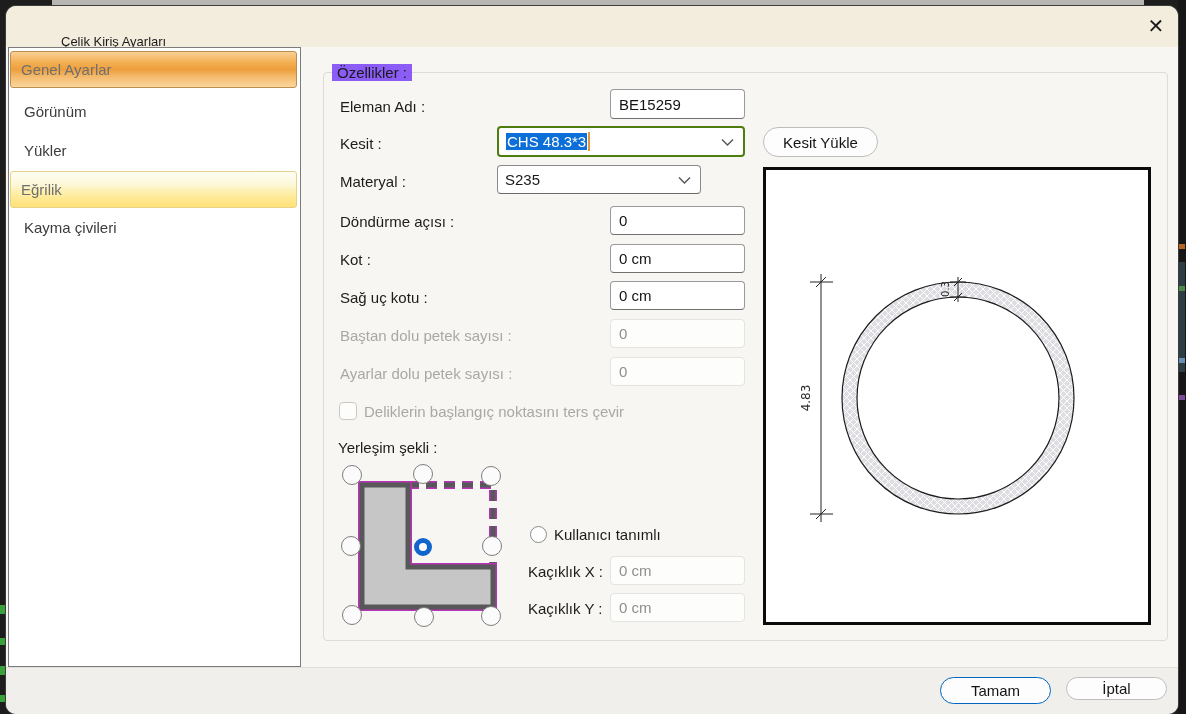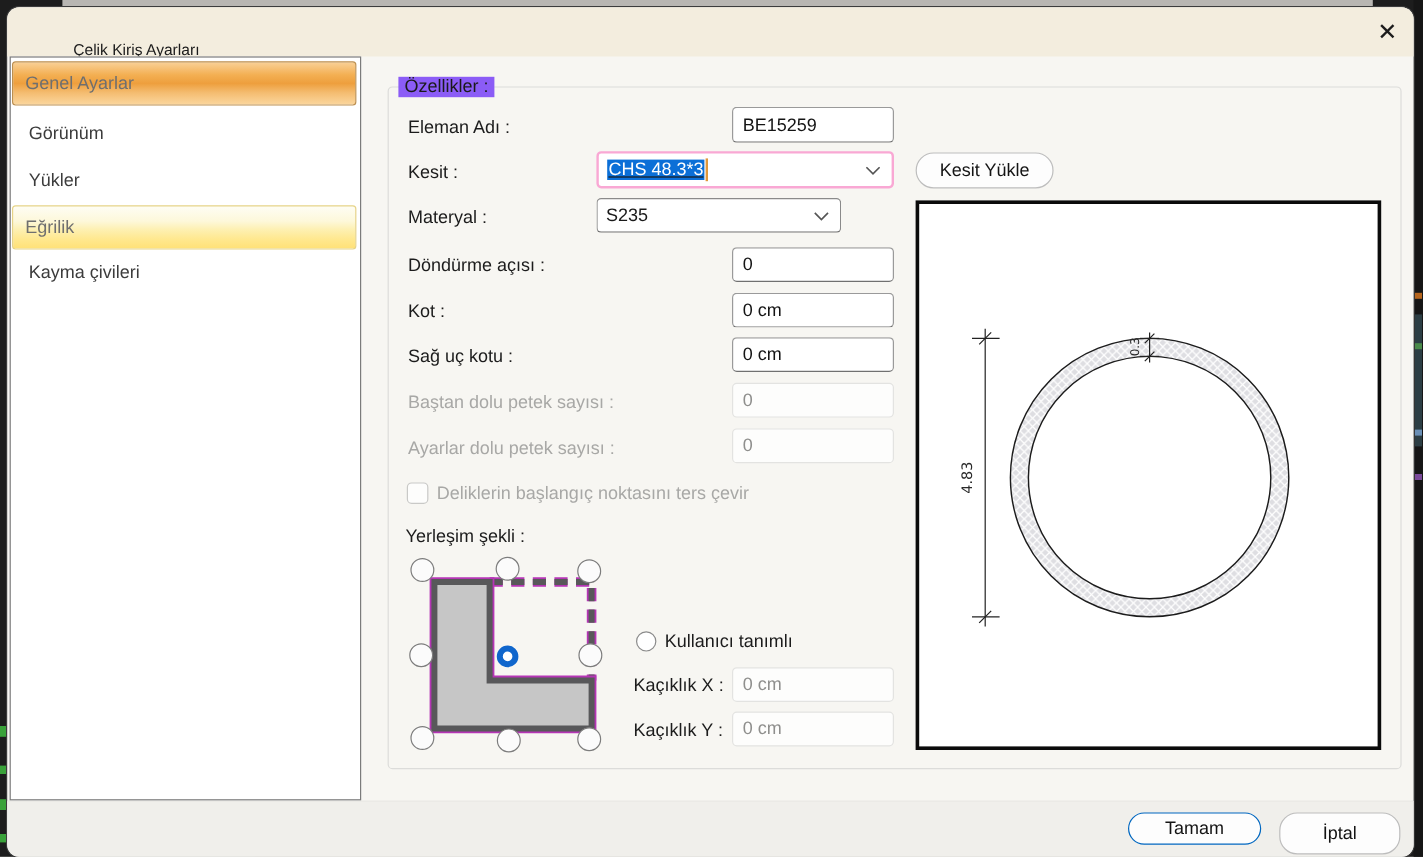"CHS 48.3*3" .combo.focused { border: 2px solid #f9a8d4 -> 2px solid #4d7c0f; text-decoration: underline -> none }
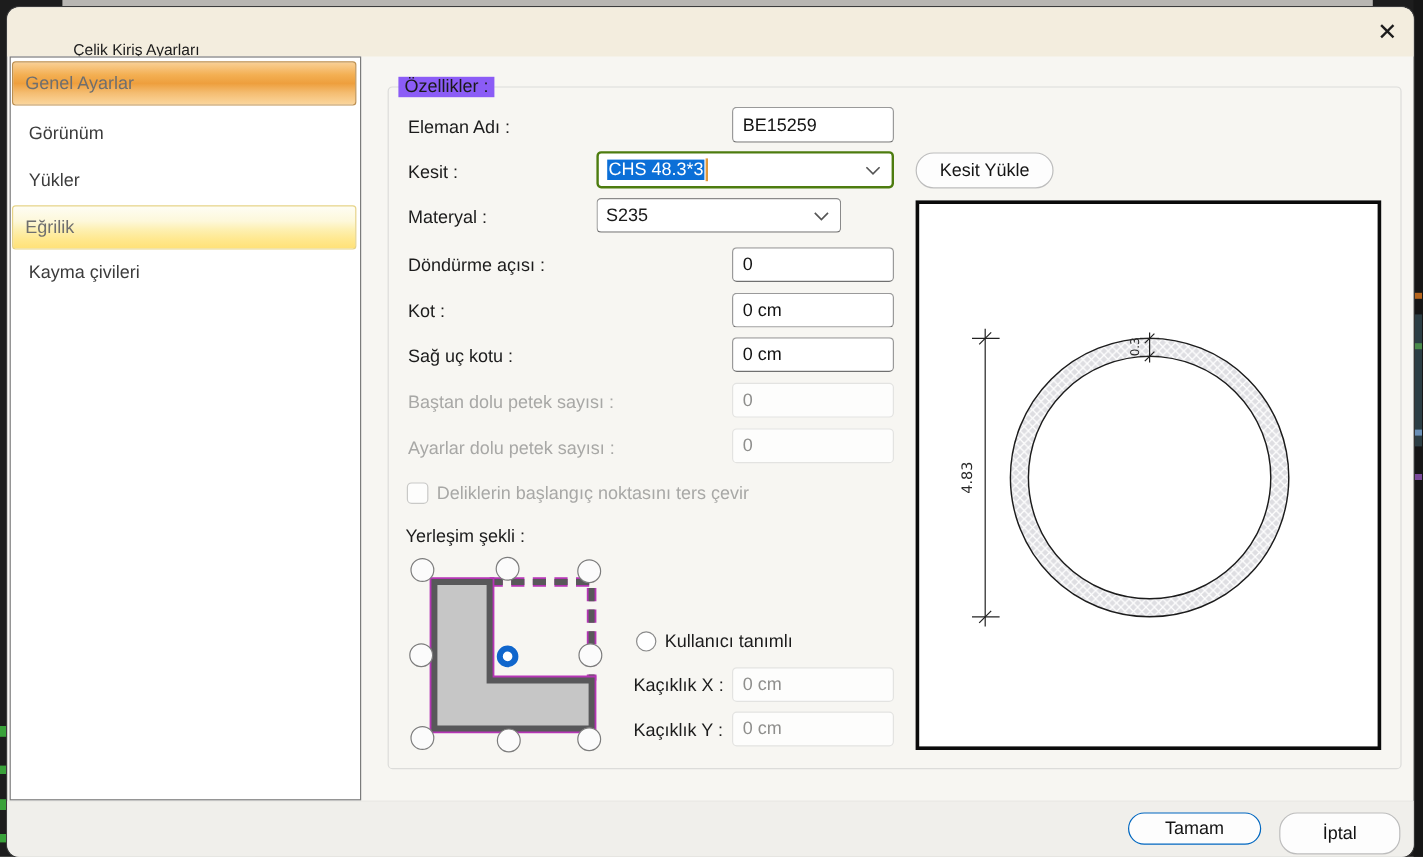"İptal" div.btn { height: 35px -> 23px }
